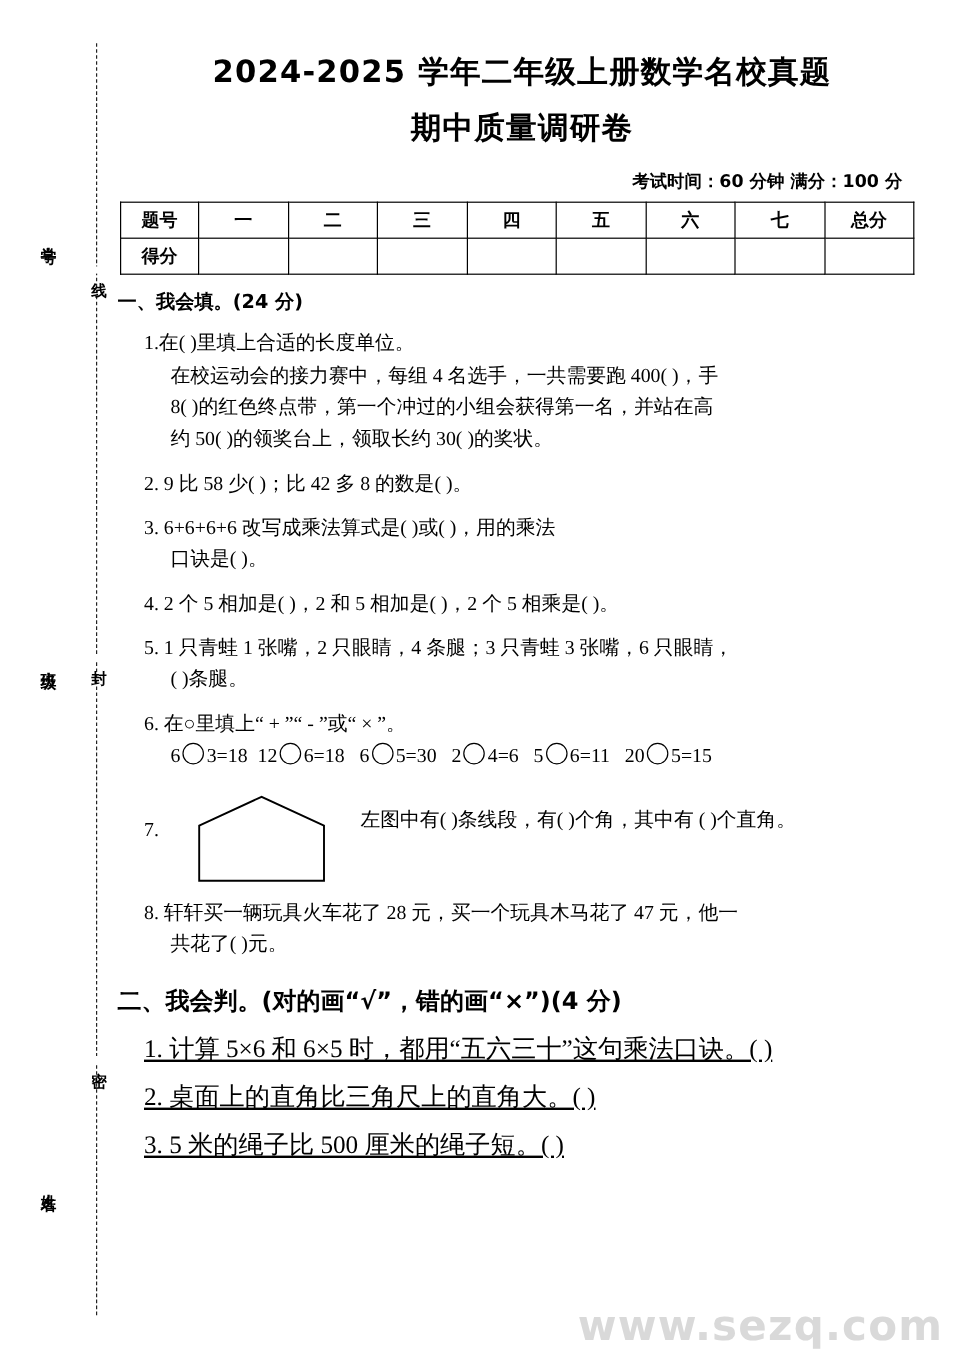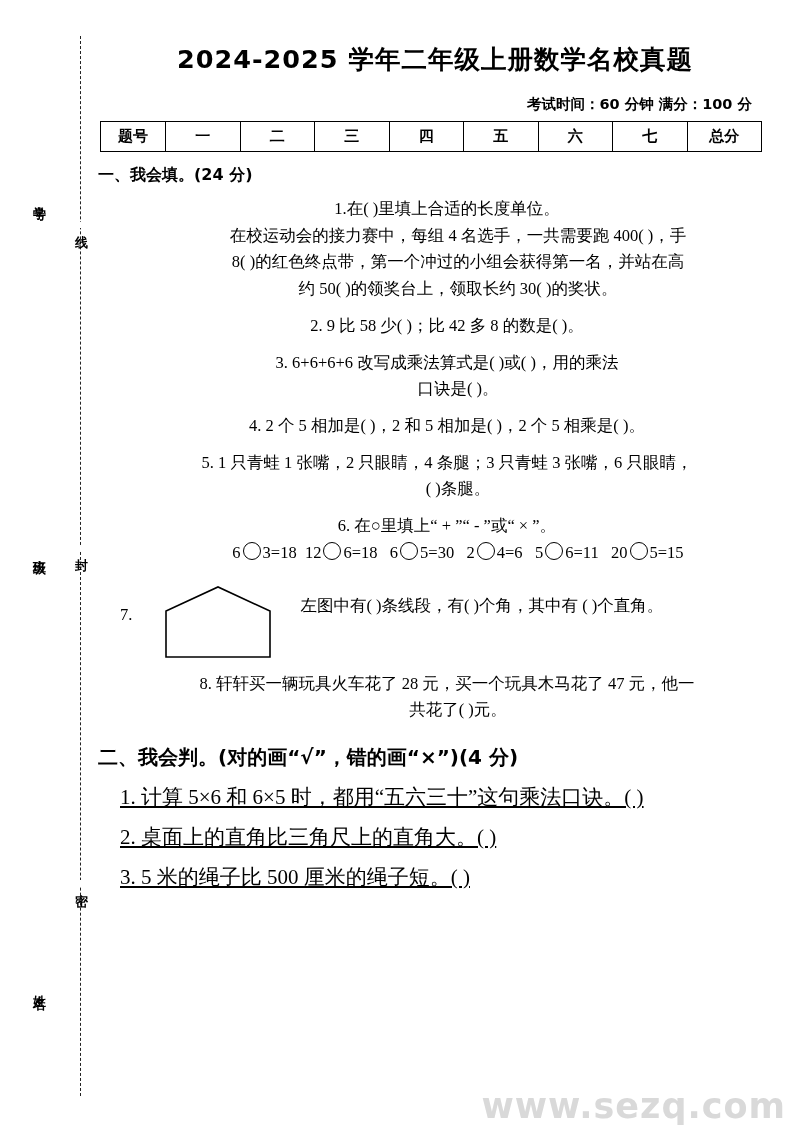"期中质量调研卷" div.title2 { html: none -> <div>期中质量调研卷</div> }
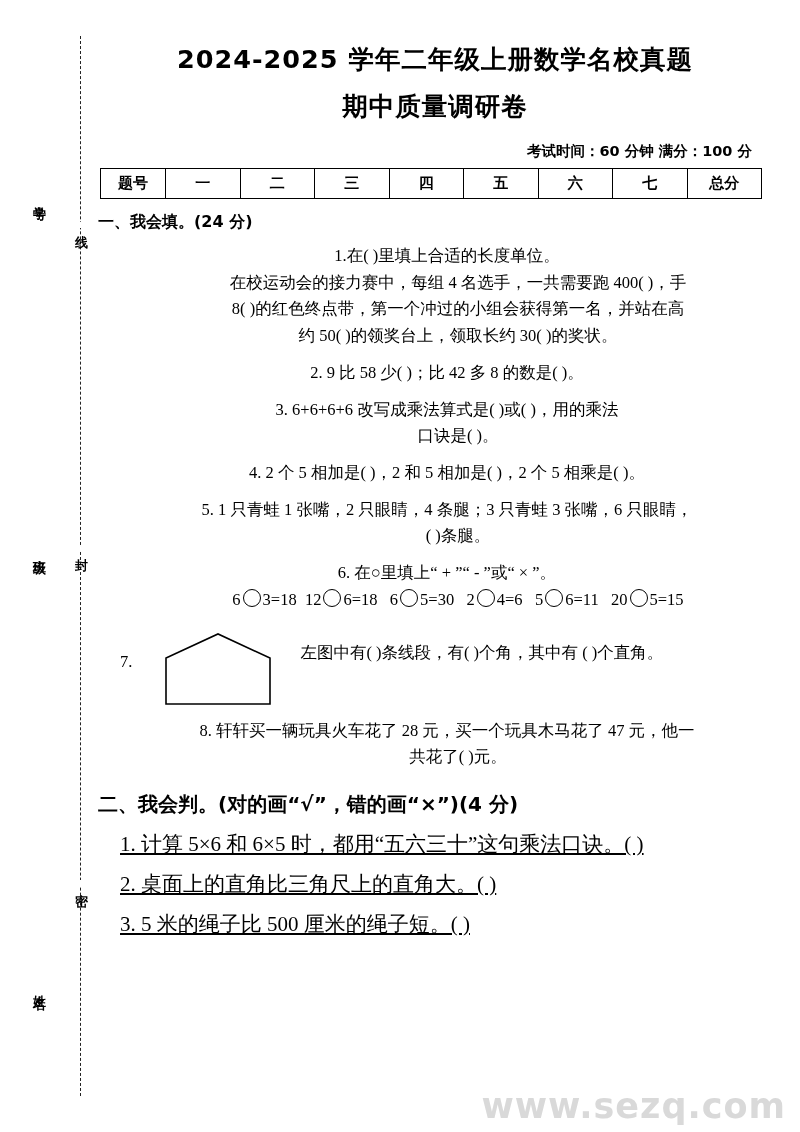"得分" tr { html: none -> <tr> <td>得分</td> <td></td> <td></td> <td></td> <td></td> <td></td> <td></td> <td></td> <td></td> </tr> }
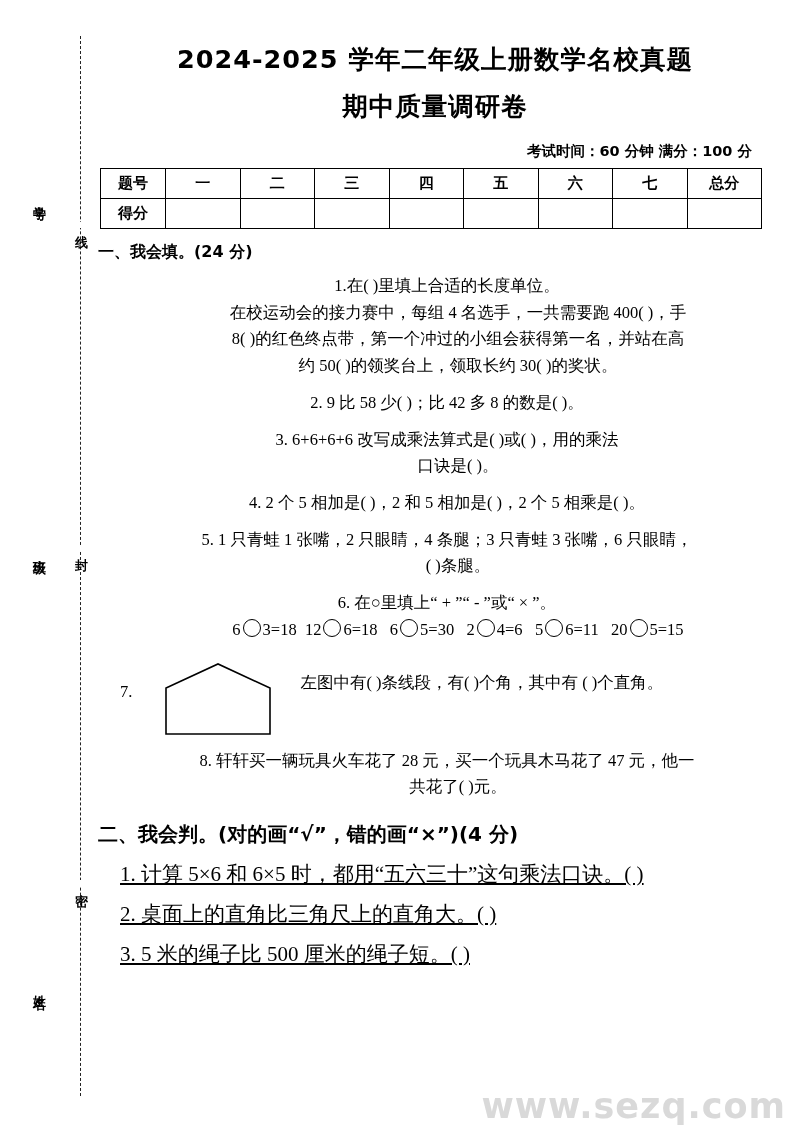"1.在( )里填上合适的长度单位。" .q { text-align: center -> none }
